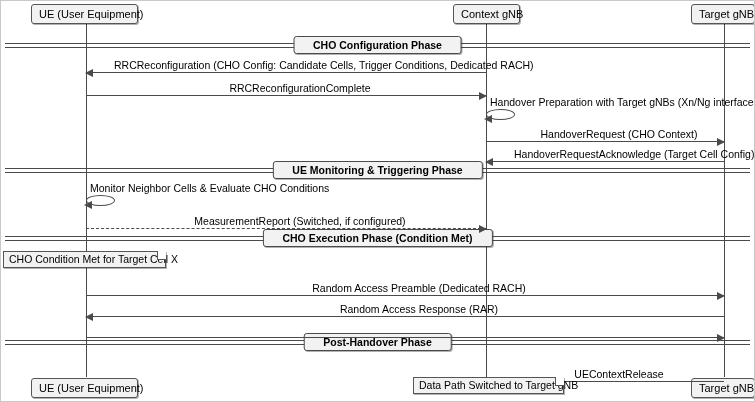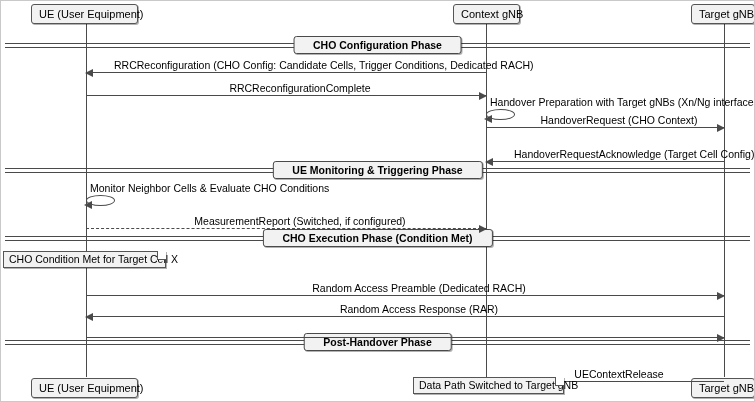"HandoverRequest (CHO Context)" div.msg { top: 107px -> 121px }
